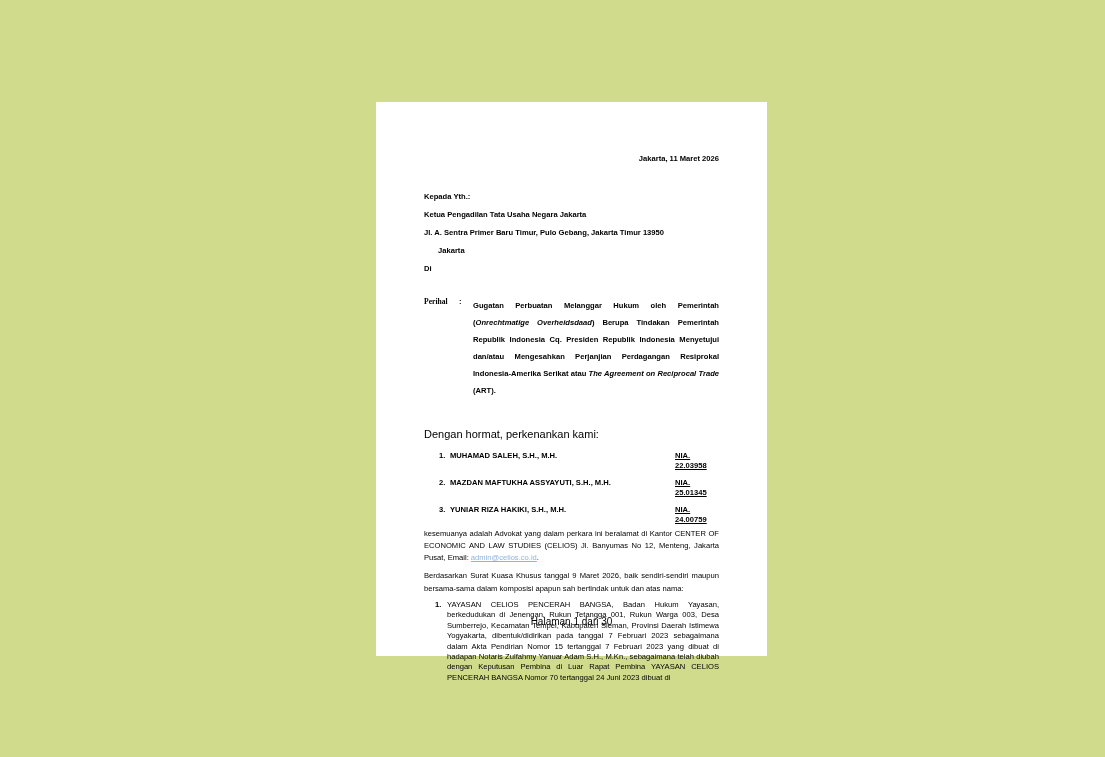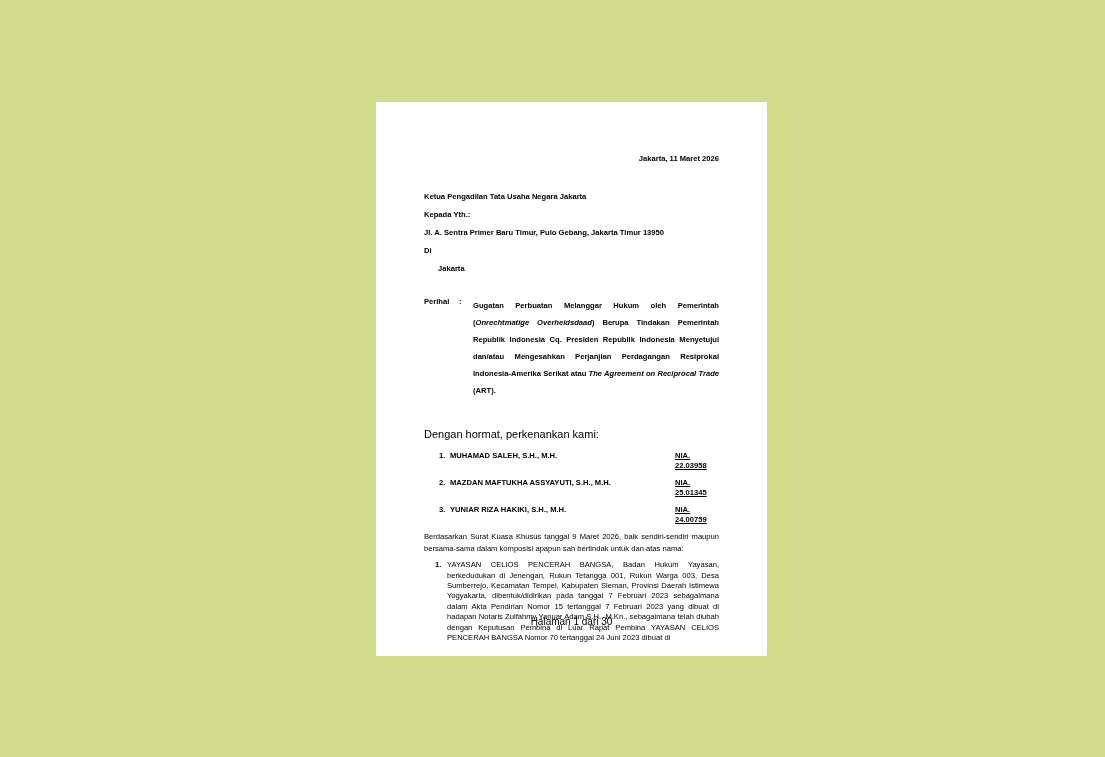"Ketua Pengadilan Tata Usaha Negara" div.line { order: before "Kepada Yth.:" -> after "Kepada Yth.:" }
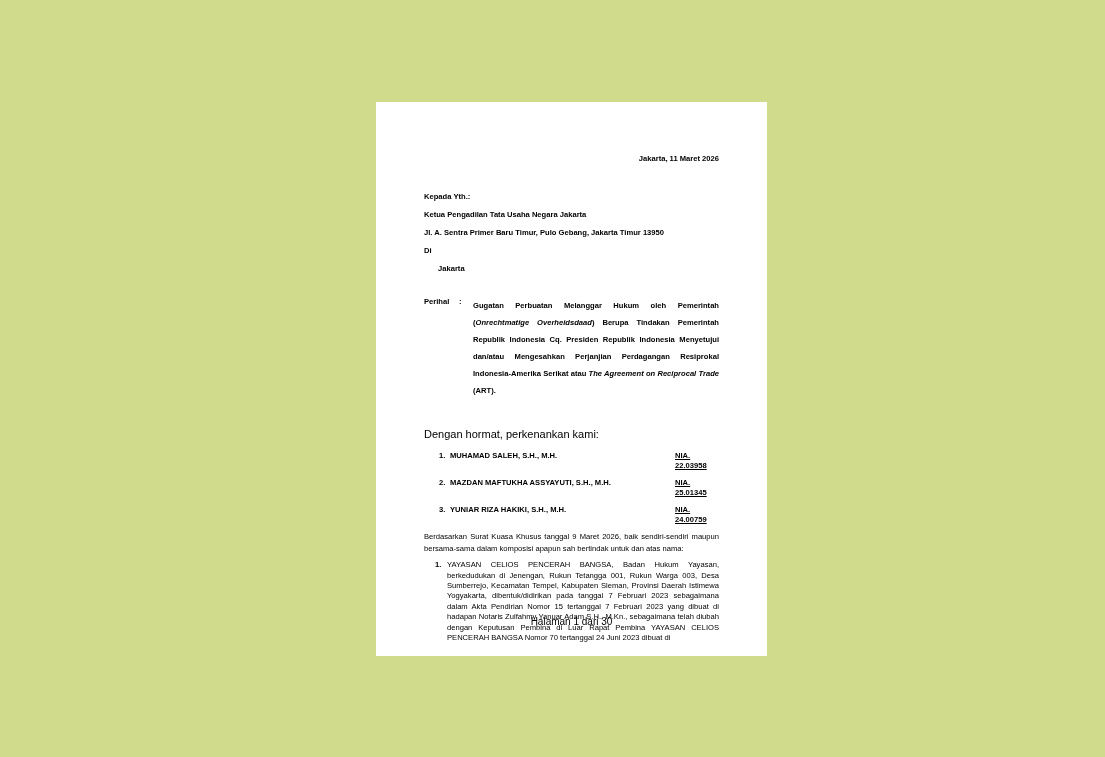"Di" div.line { order: before "Jakarta" -> after "Jakarta" }
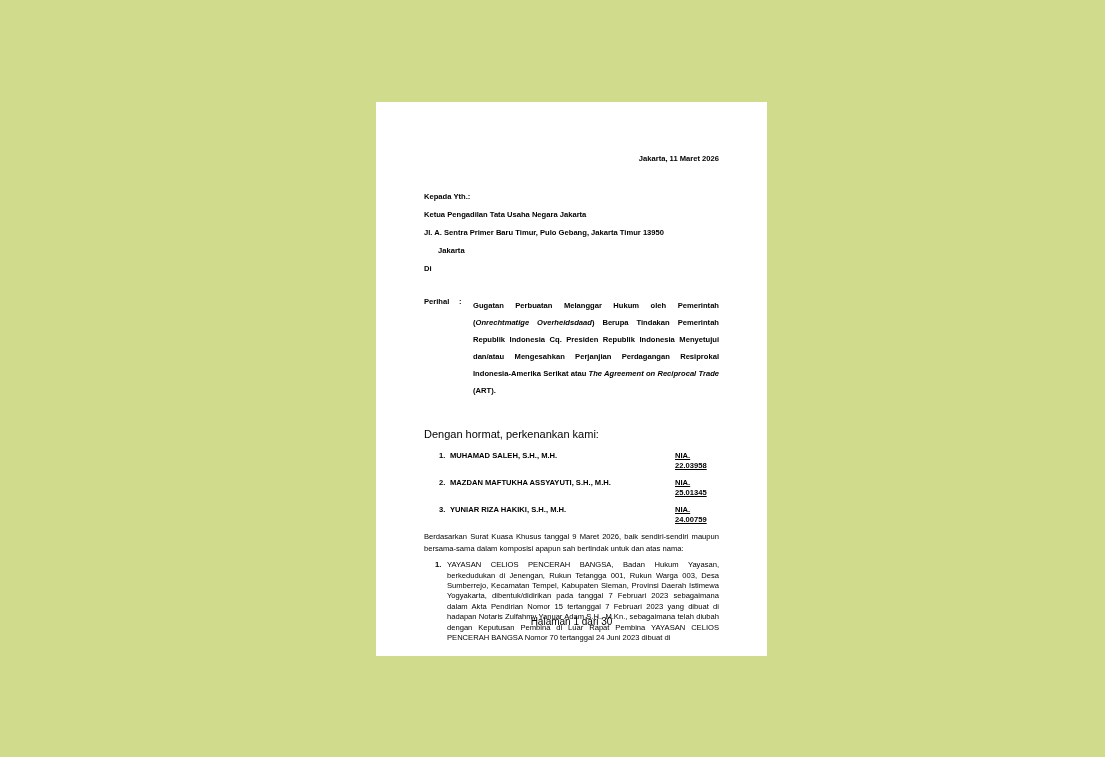"Perihal" .subject-label { font-family: none -> Liberation Serif, serif }
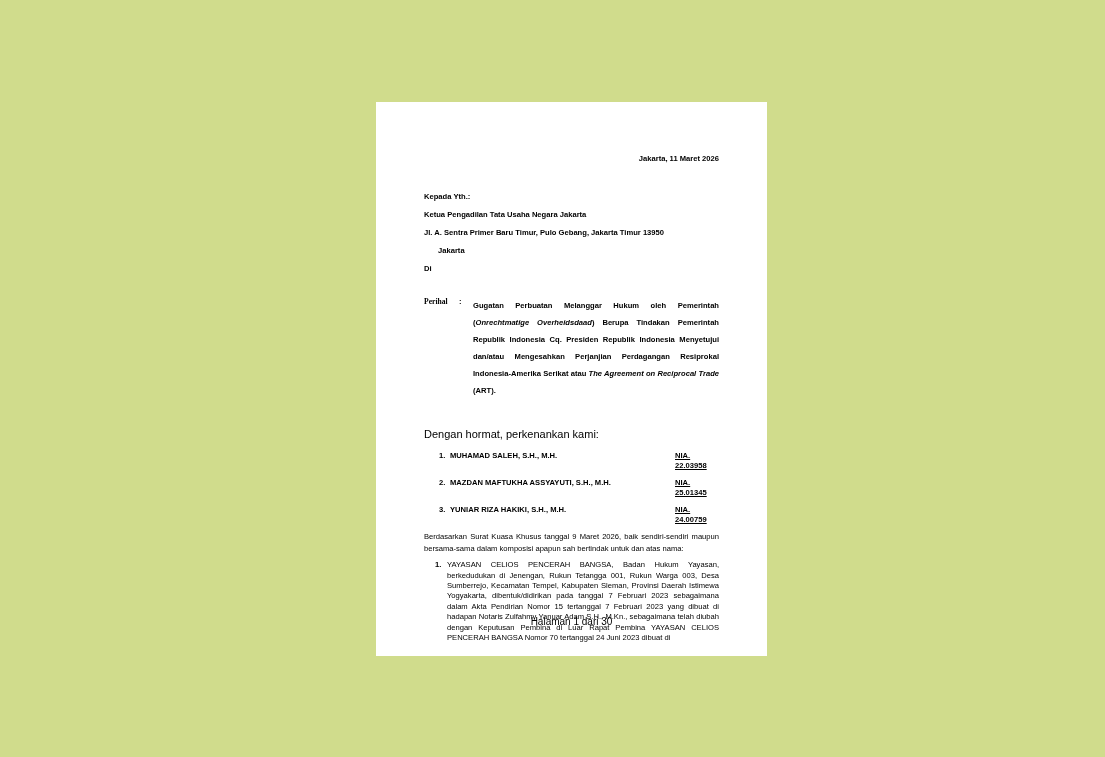"kesemuanya adalah Advokat yang dalam" p.body-par { html: none -> <p><span>kesemuanya adalah Advokat yang dalam perkara ini beralamat di Kantor CENTER OF ECONOMIC AND LAW STUDIES (CELIOS) Jl. Banyumas No 12, Menteng, Jakarta Pusat, Email: </span><a>admin@celios.co.id</a><span>.</span></p> }
